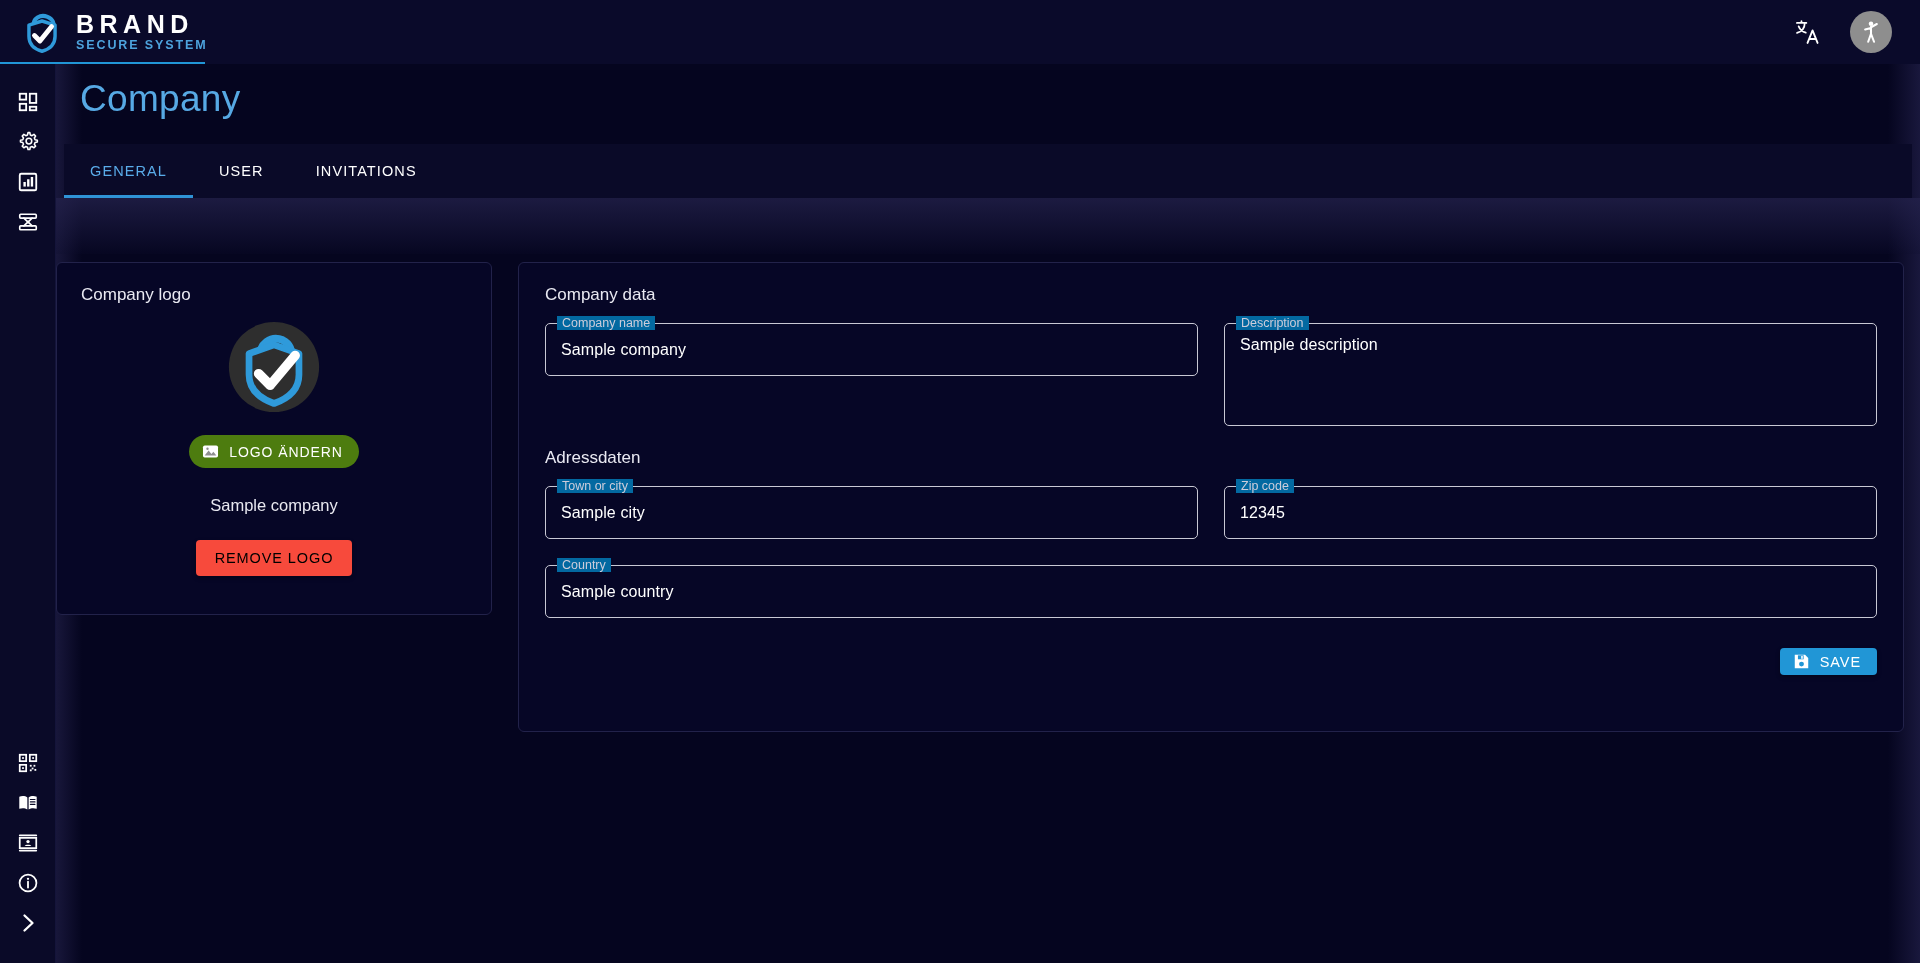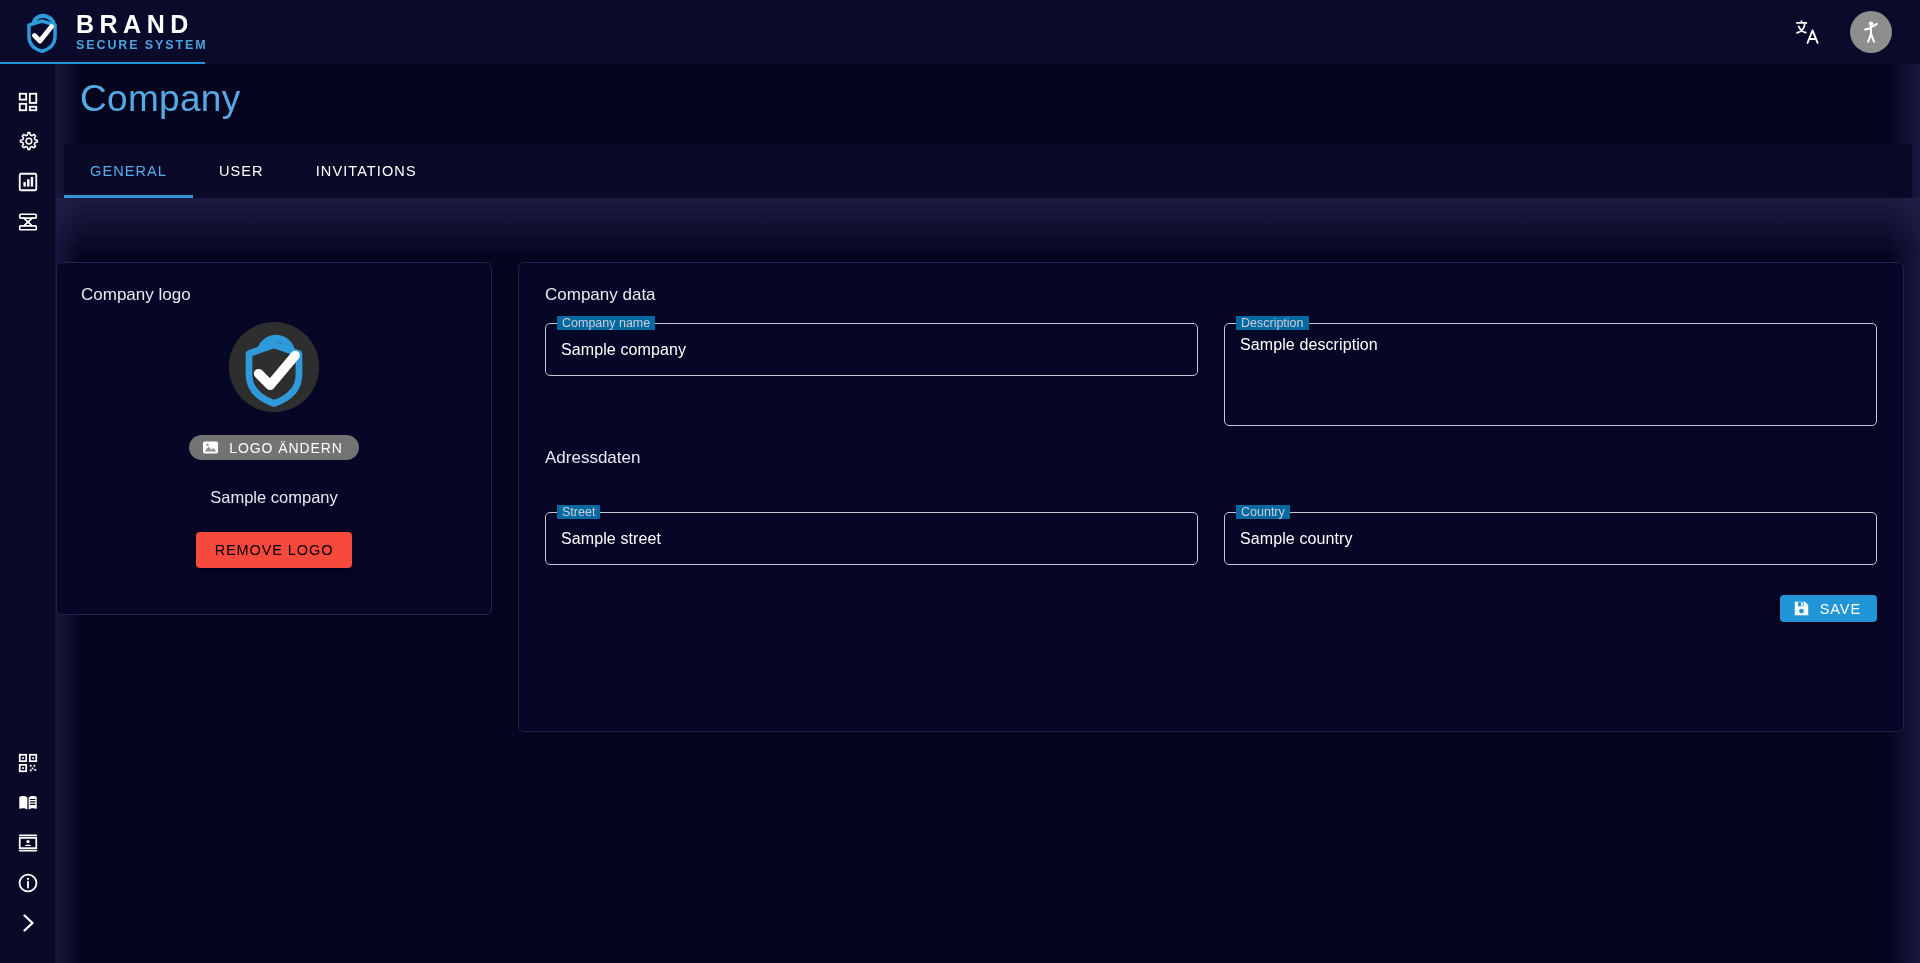"LOGO ÄNDERN" .btn-change-logo { background: #737373 -> #4d7c0f; height: 25px -> 33px }
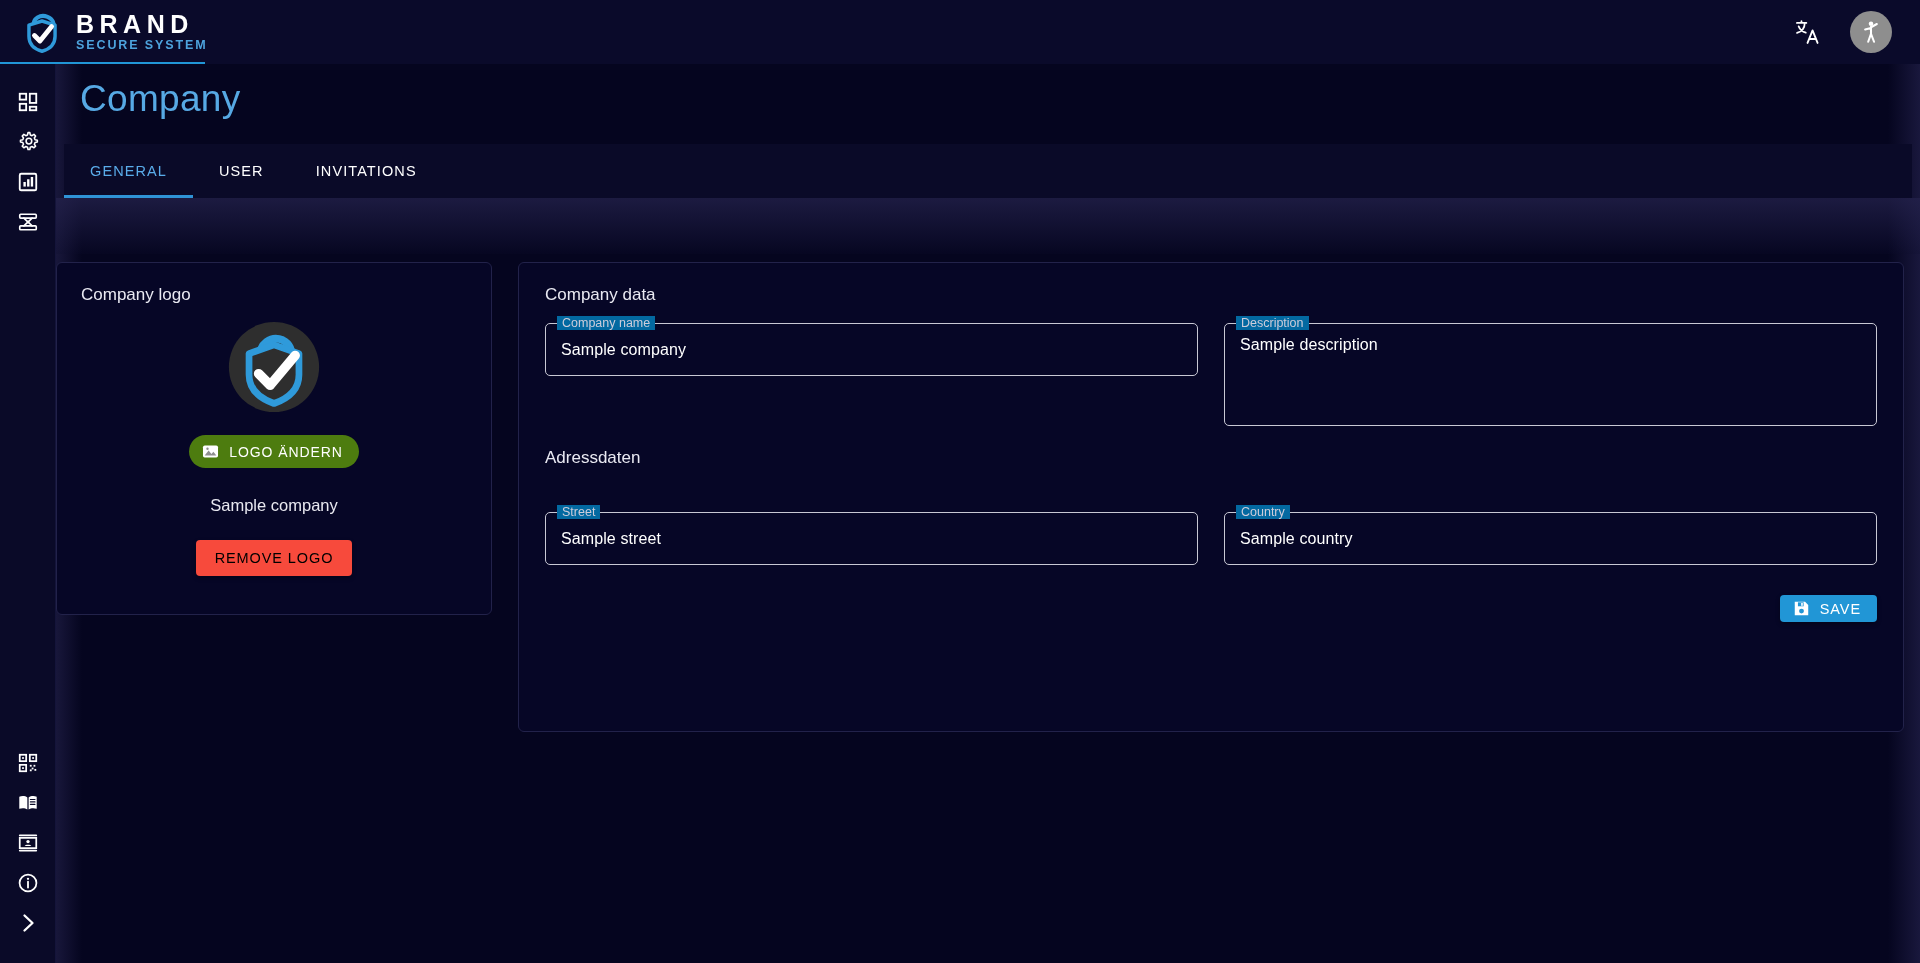"Town or city" div.field-row { html: none -> <div> <div> <span>Town or city</span> <span>Sample city</span> </div> <div> <span>Zip code</span> <span>12345</span> </div> </div> }
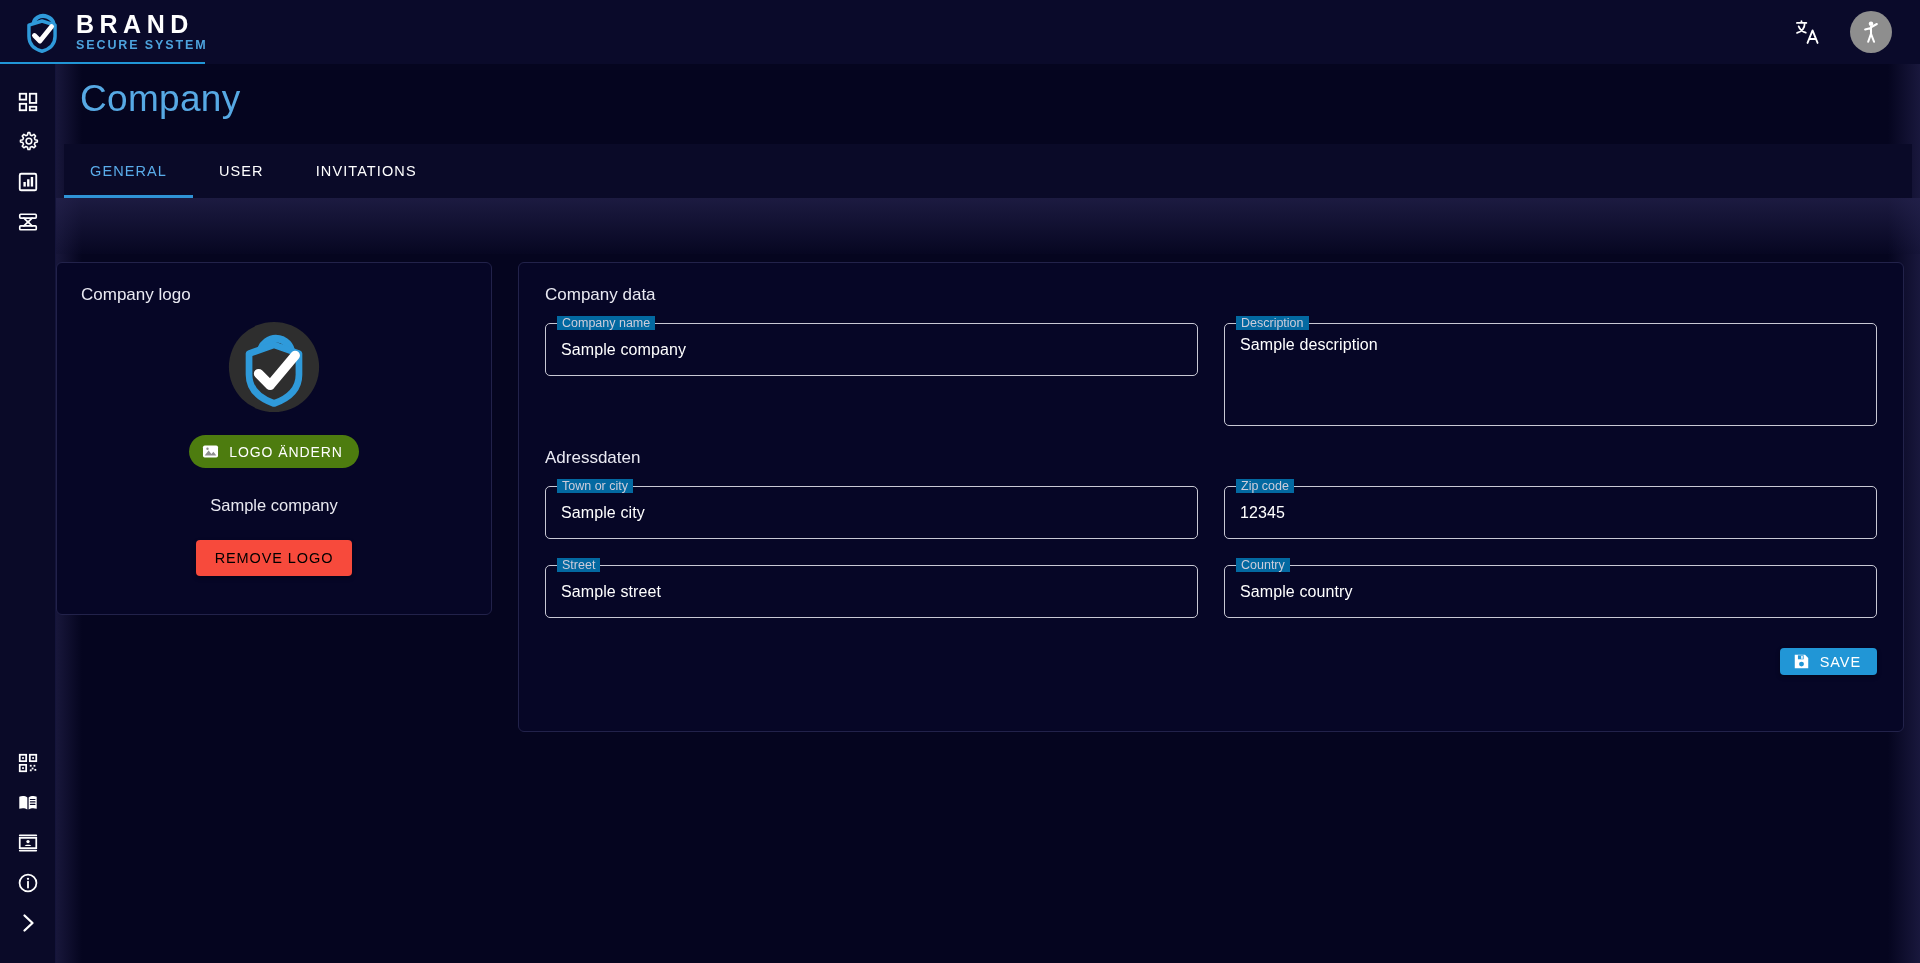"Street" div.field { html: <div> <span>Street</span> <span>Sample street</span> </div> -> none }
